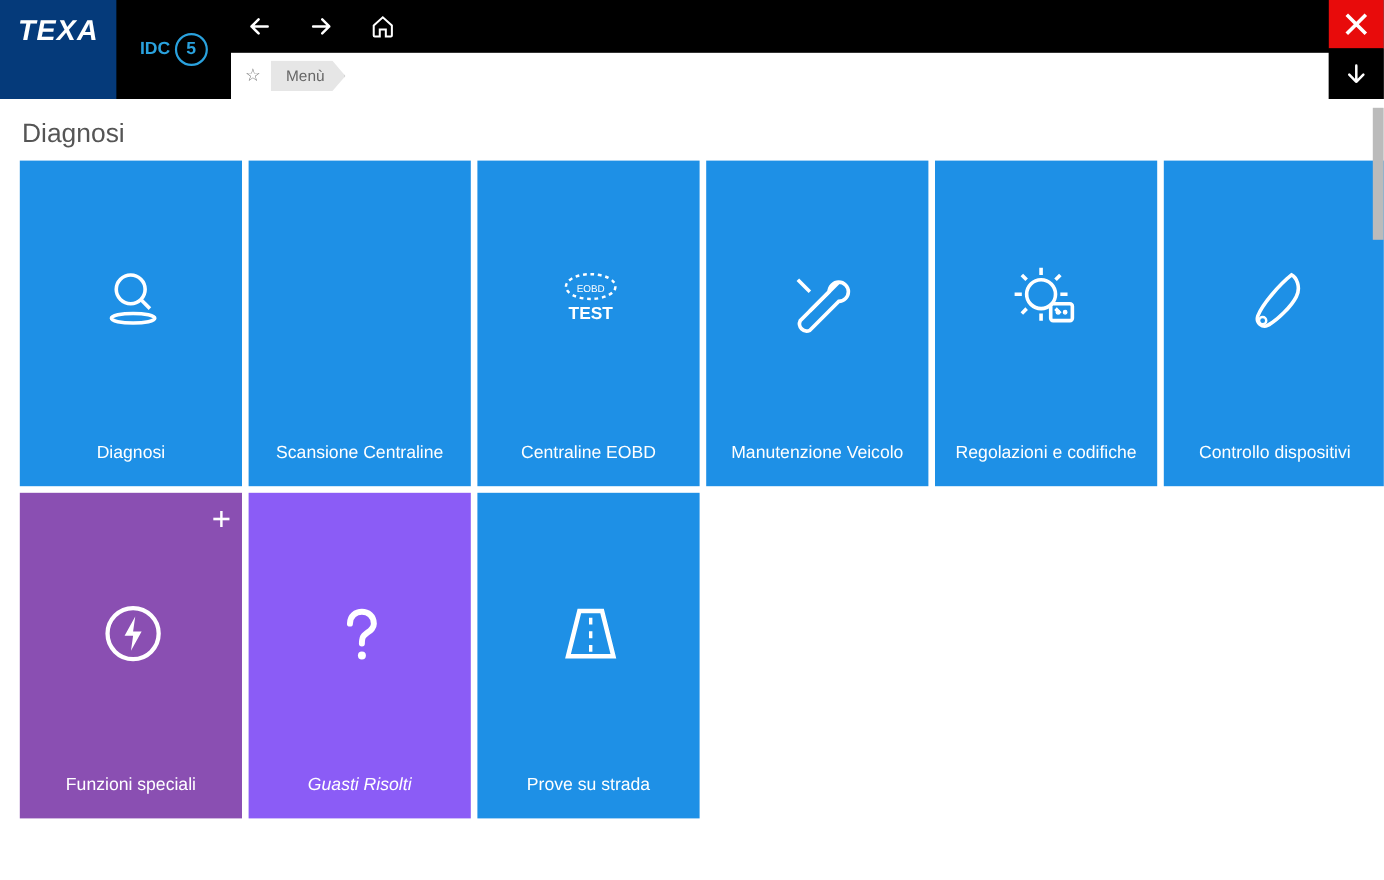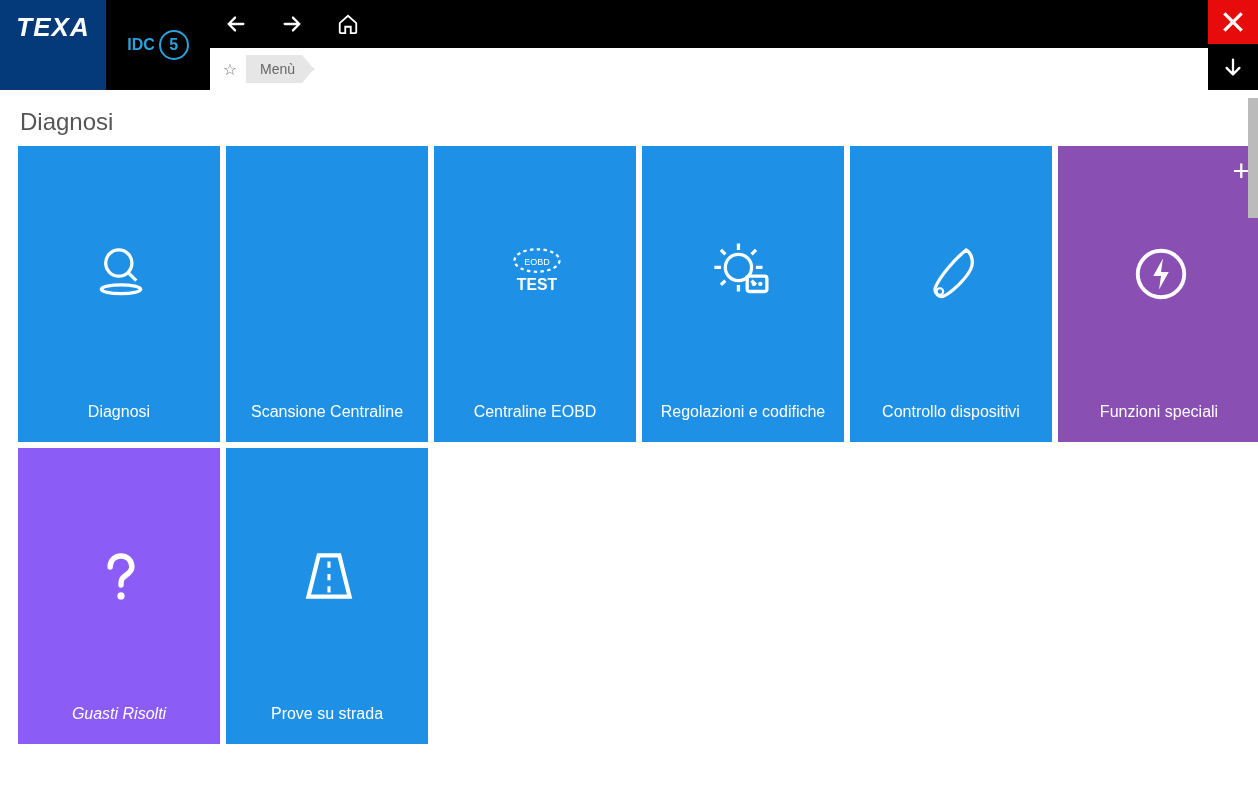"Manutenzione Veicolo" div.tile { html: none -> <div> <div> <svg> <path></path> <path></path> <path></path> </svg> </div> <div>Manutenzione Veicolo</div> </div> }
